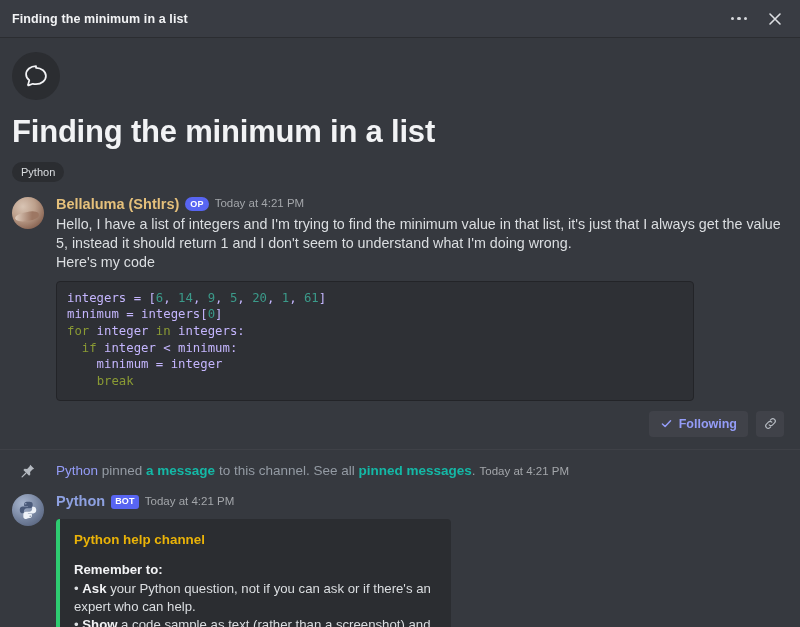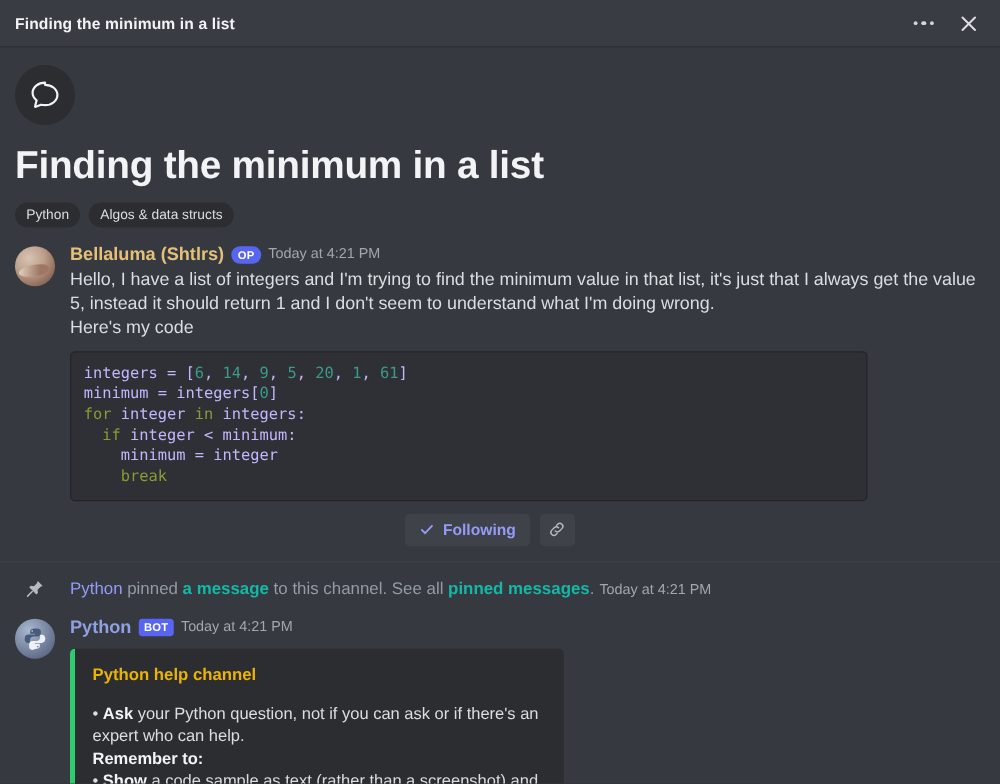"Algos & data structs" span.tag { html: <span>Algos &amp; data structs</span> -> none }
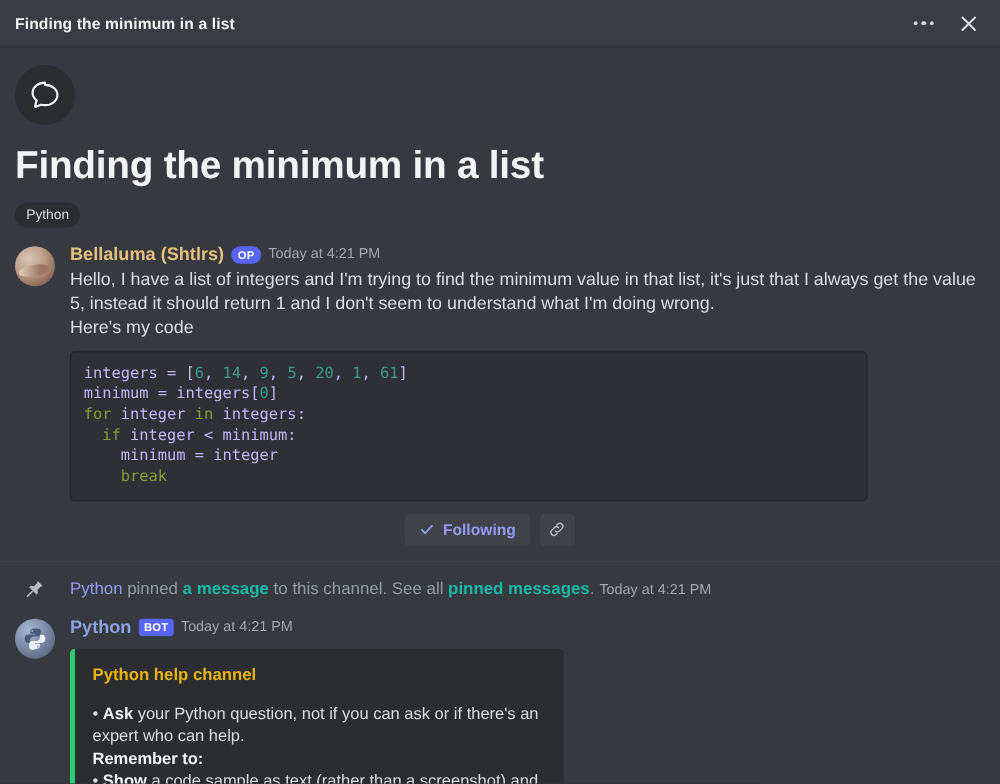"Following" .followbar { justify-content: center -> flex-end }
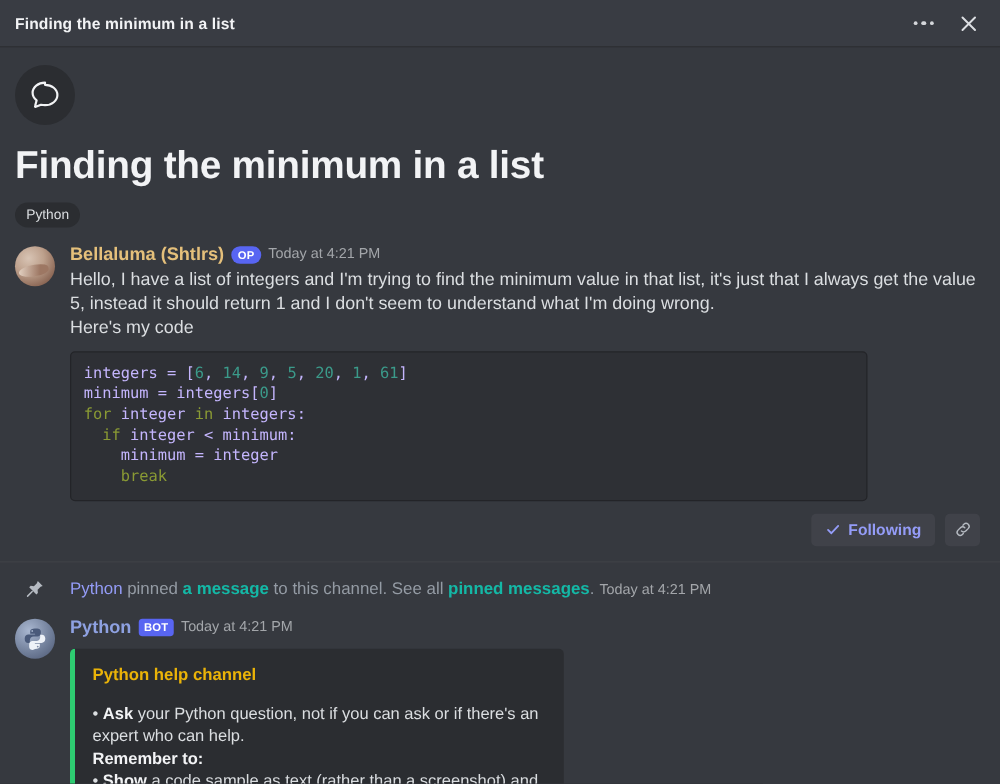"• Ask your Python question," div.embed-p { order: before "Remember to:" -> after "Remember to:" }
